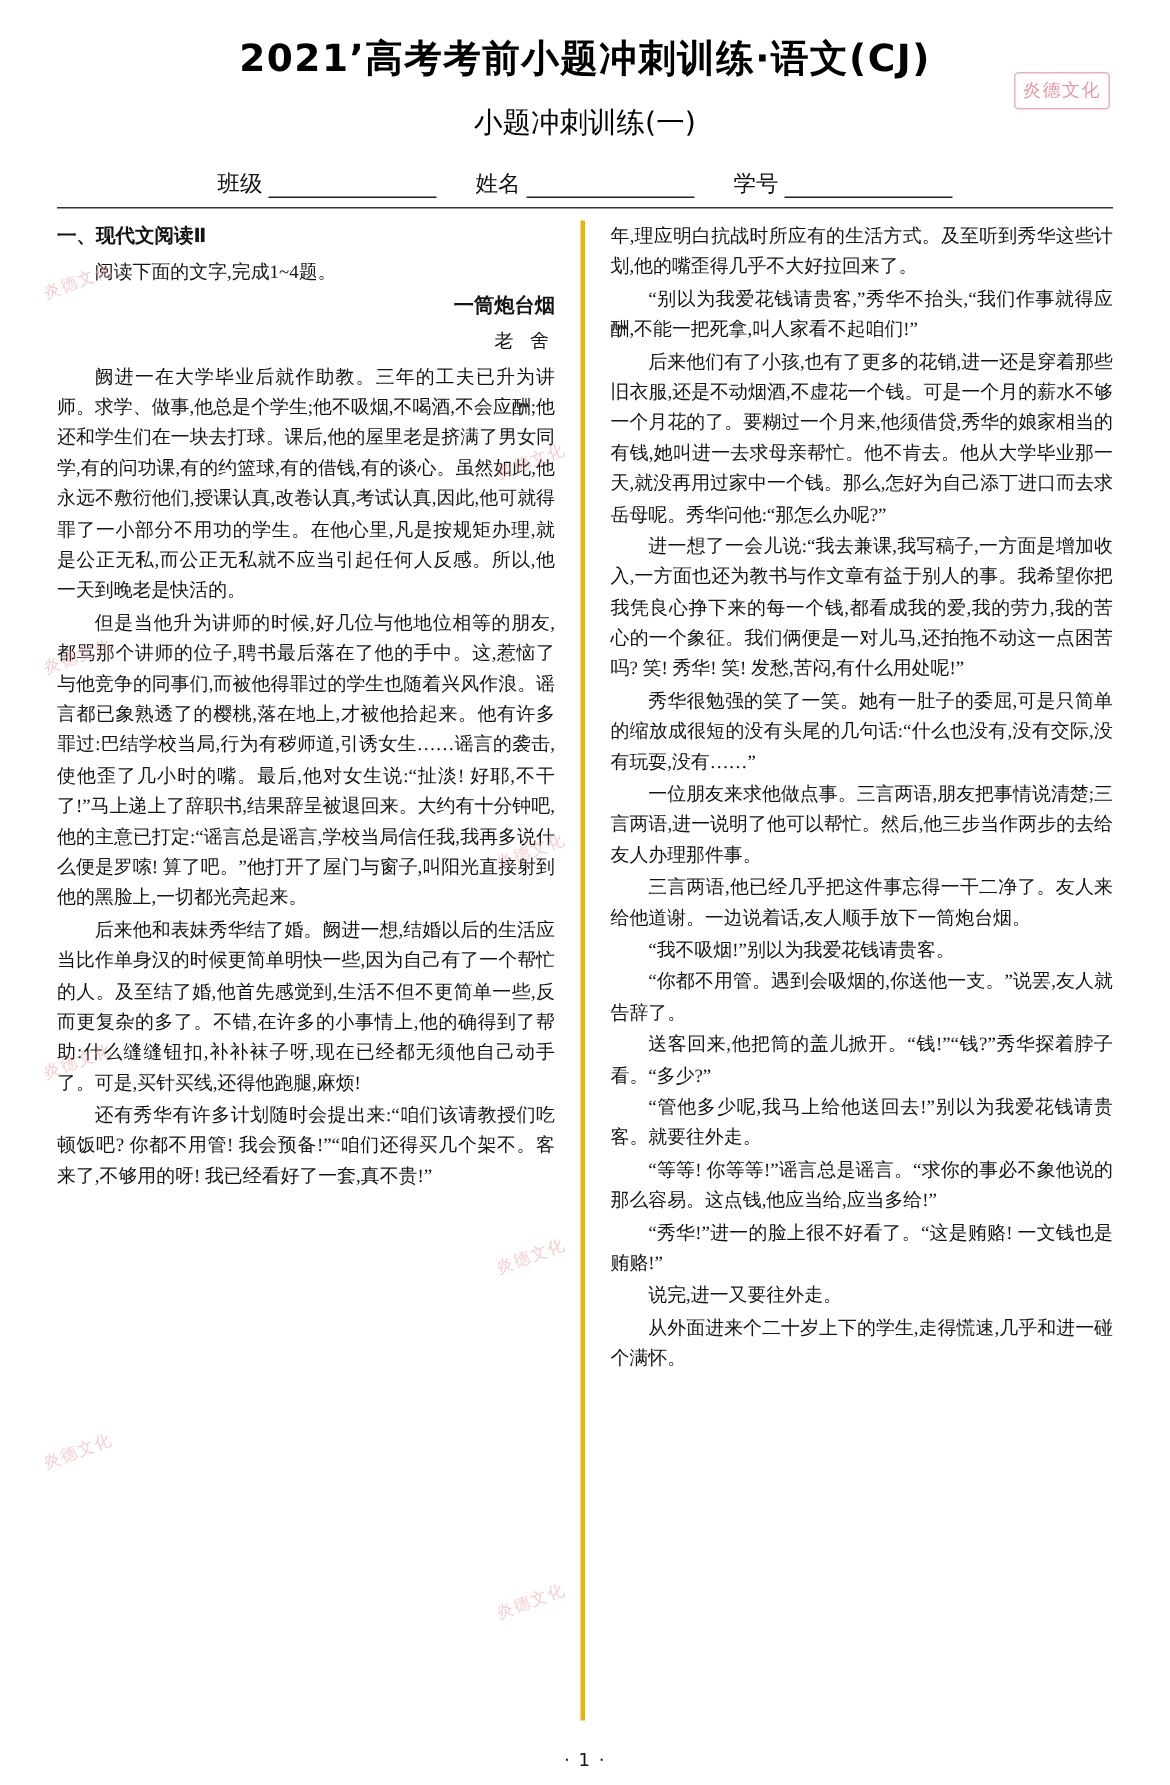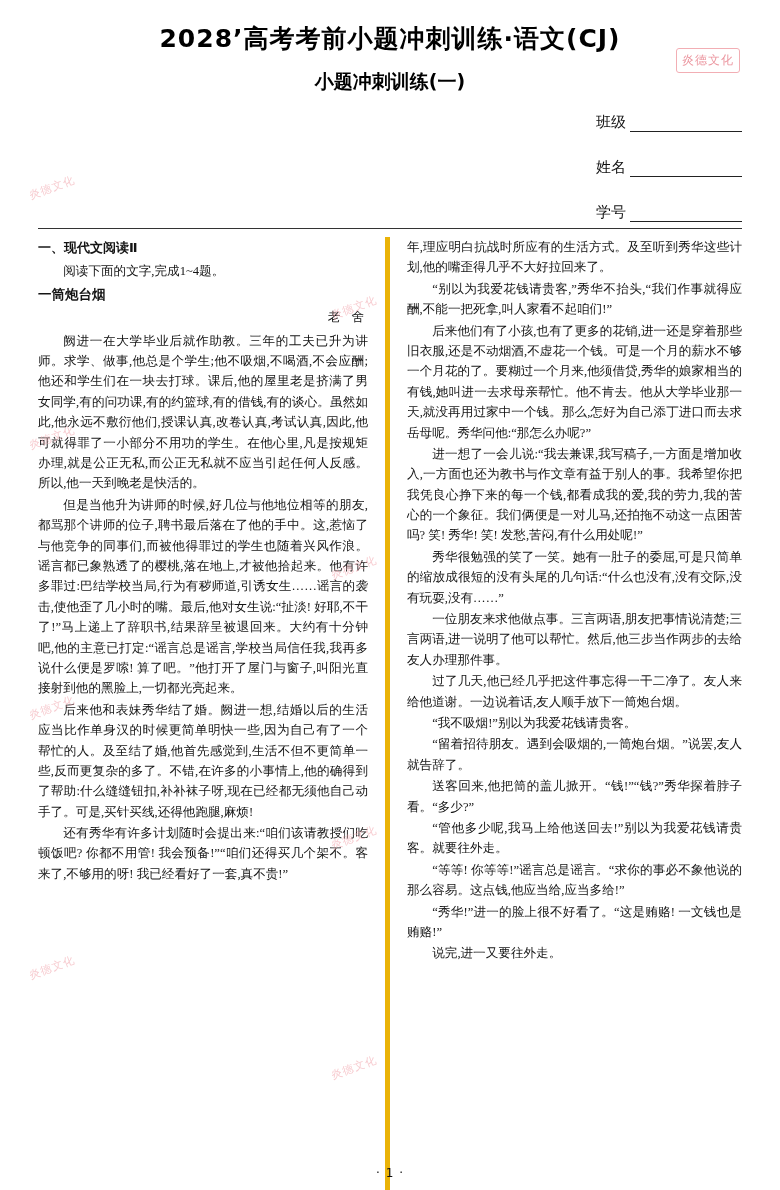"2028’高考考前小题冲刺训练·语文(CJ)" div.main-title { text: 2028’ -> 2021’ }
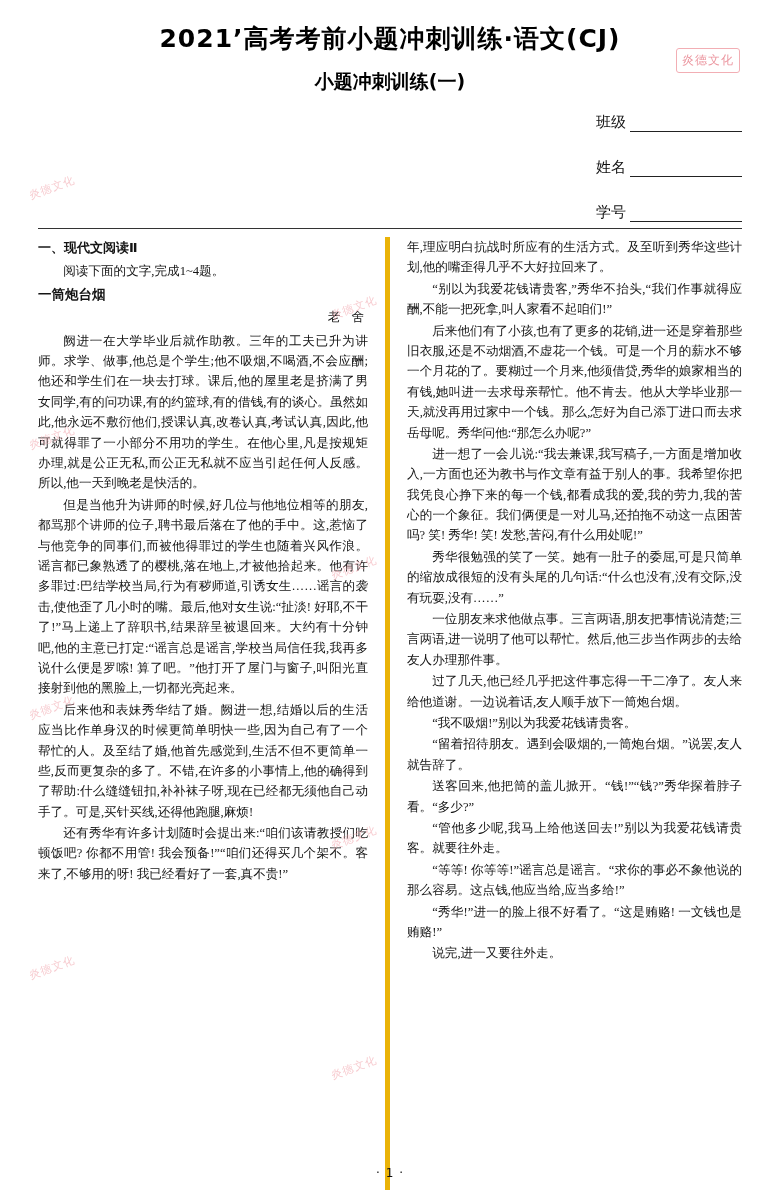"小题冲刺训练(一)" .sub-title { font-weight: bold -> normal }
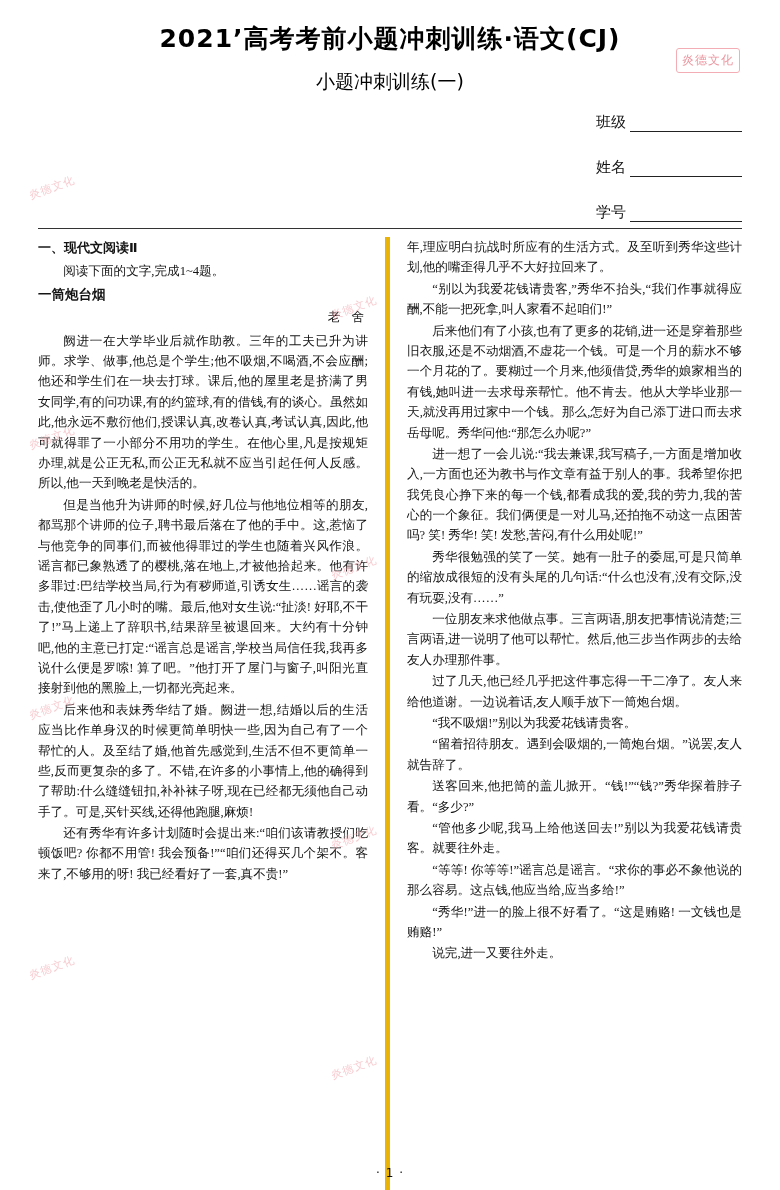"班级" .info-row { flex-direction: column -> none }
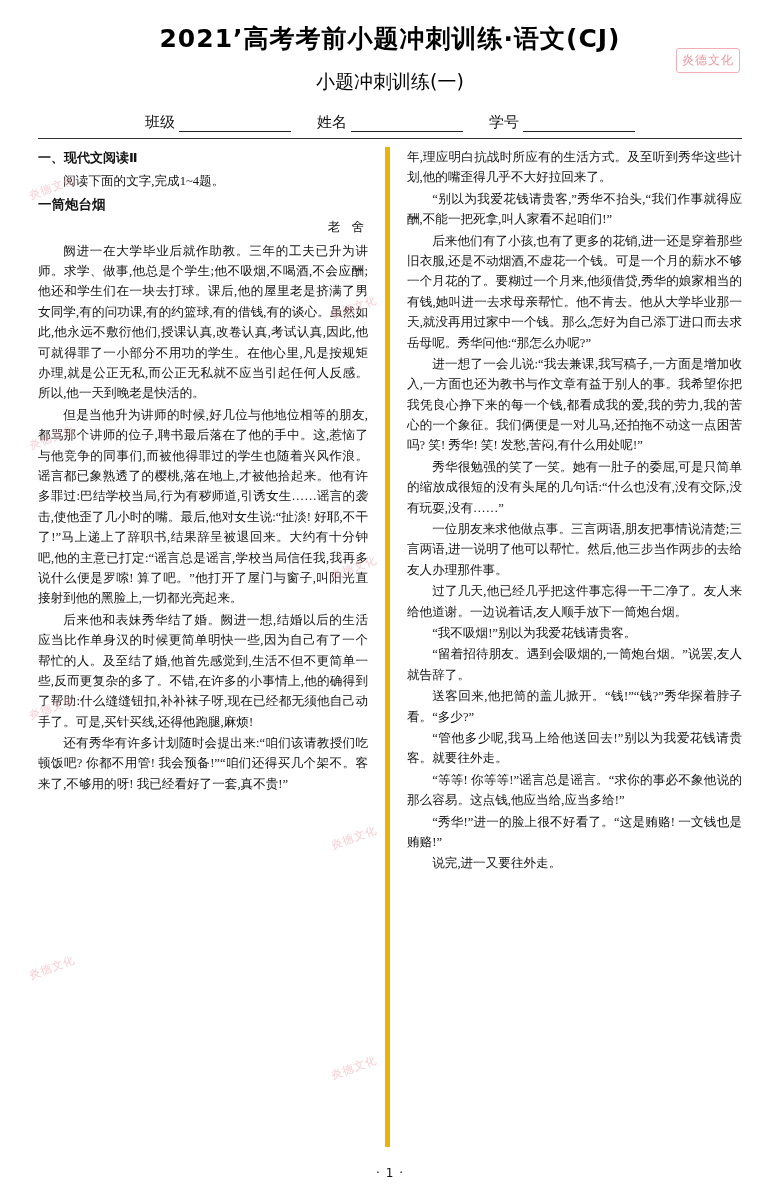"一、现代文阅读Ⅱ" .col.left { border-right: 5px solid #eab308 -> 3px solid #eab308 }
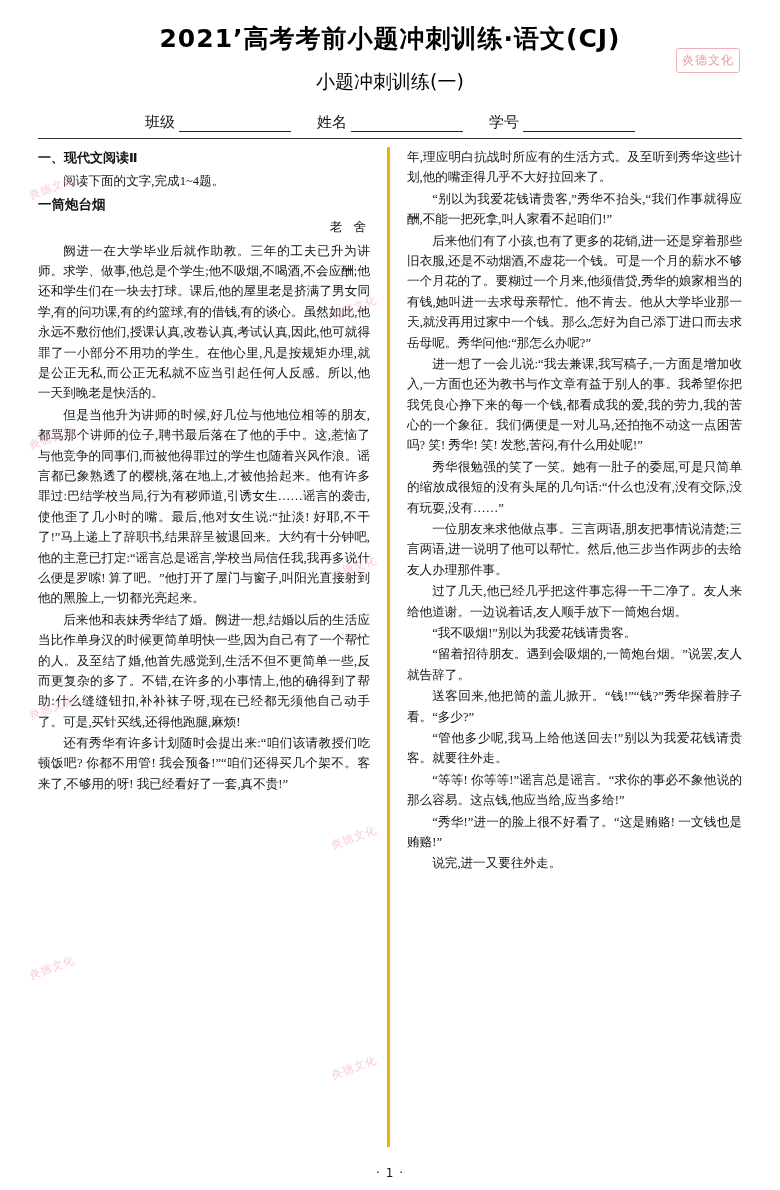"一筒炮台烟" .center-bold { text-align: left -> right }
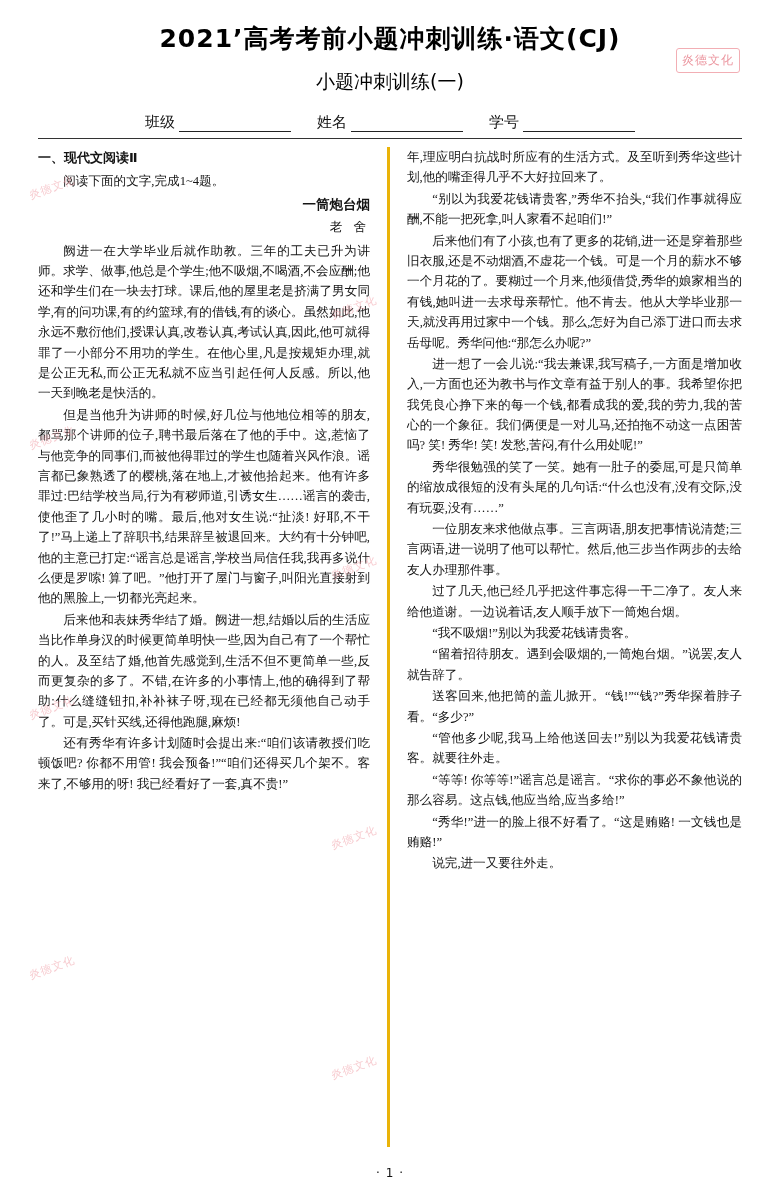"过了几天,他已经几乎把这件事忘得一干二净了。友人来给他道谢。一边说着话,友人顺手" p.para { text: 过了几天 -> 三言两语 }
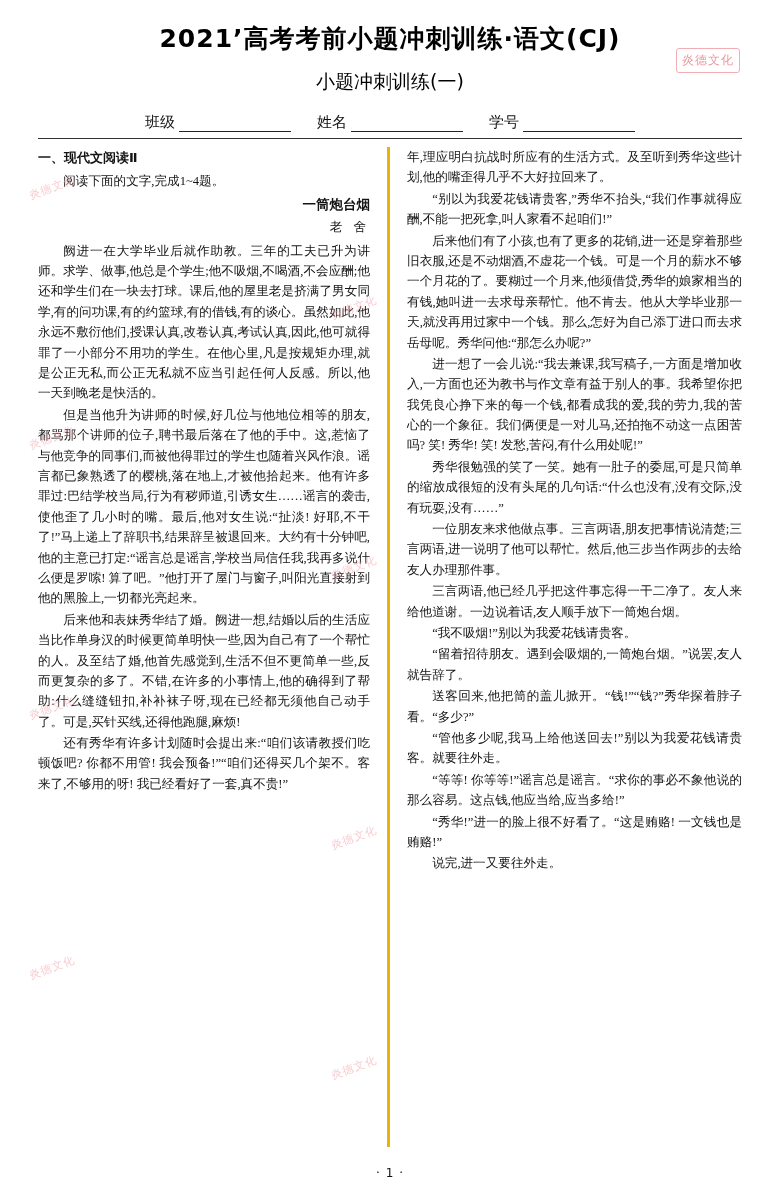"“留着招待朋友。遇到会吸烟的,一筒炮台烟。”说罢,友人就告辞了。" p.para { text: 留着招待朋友。遇到会吸烟的,一筒炮台烟 -> 你都不用管。遇到会吸烟的,你送他一支 }
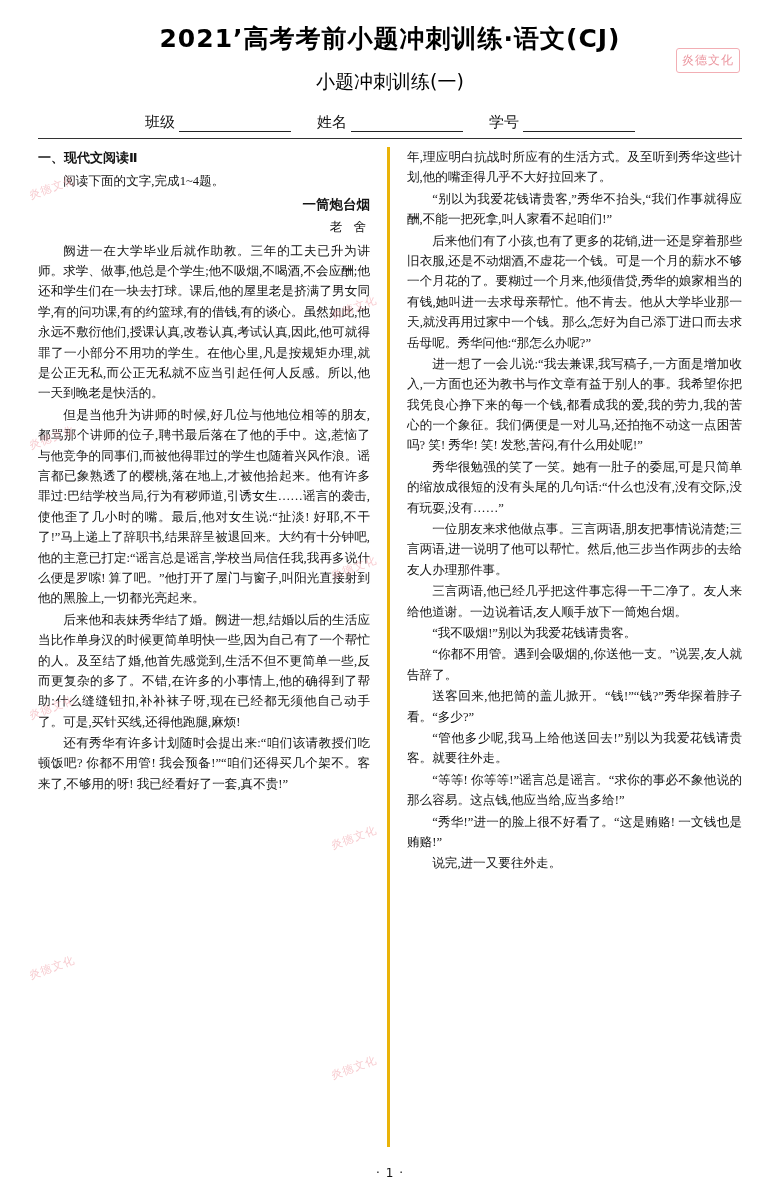"从外面进来个二十岁上下的学生,走得慌速,几乎和进一碰个满怀。" p.para { html: none -> <p>从外面进来个二十岁上下的学生,走得慌速,几乎和进一碰个满怀。</p> }
